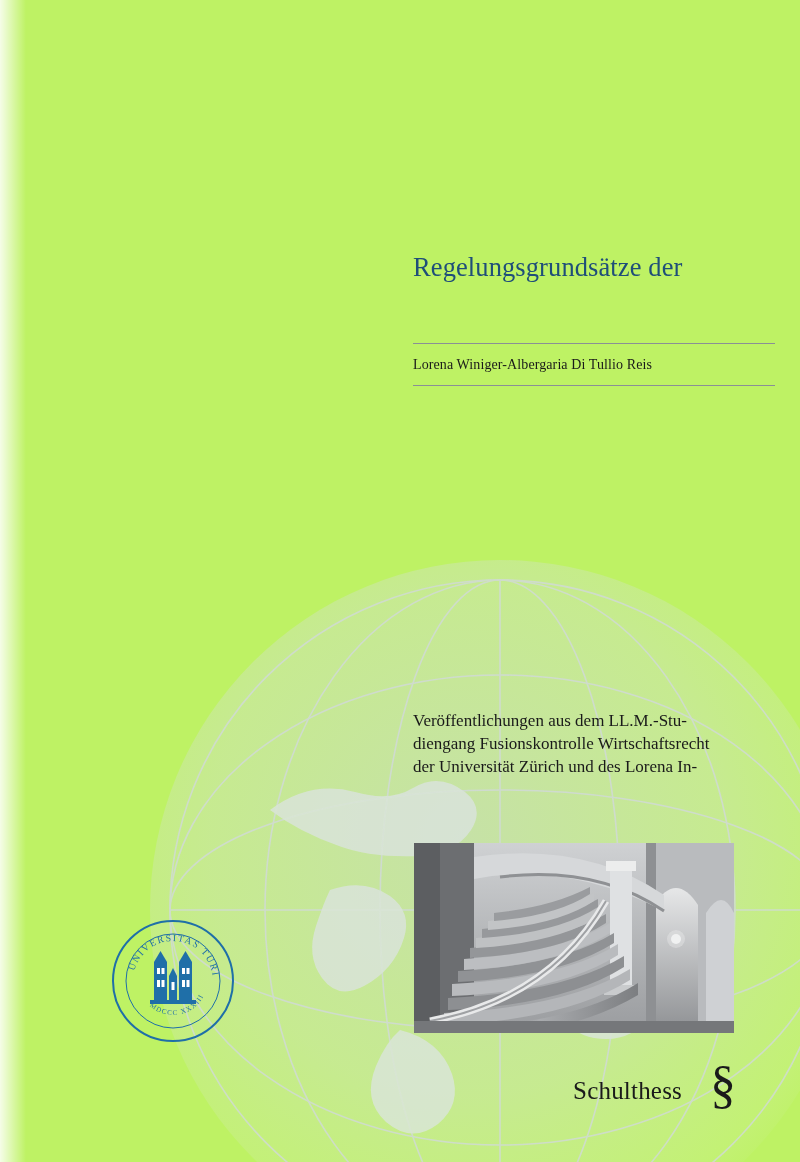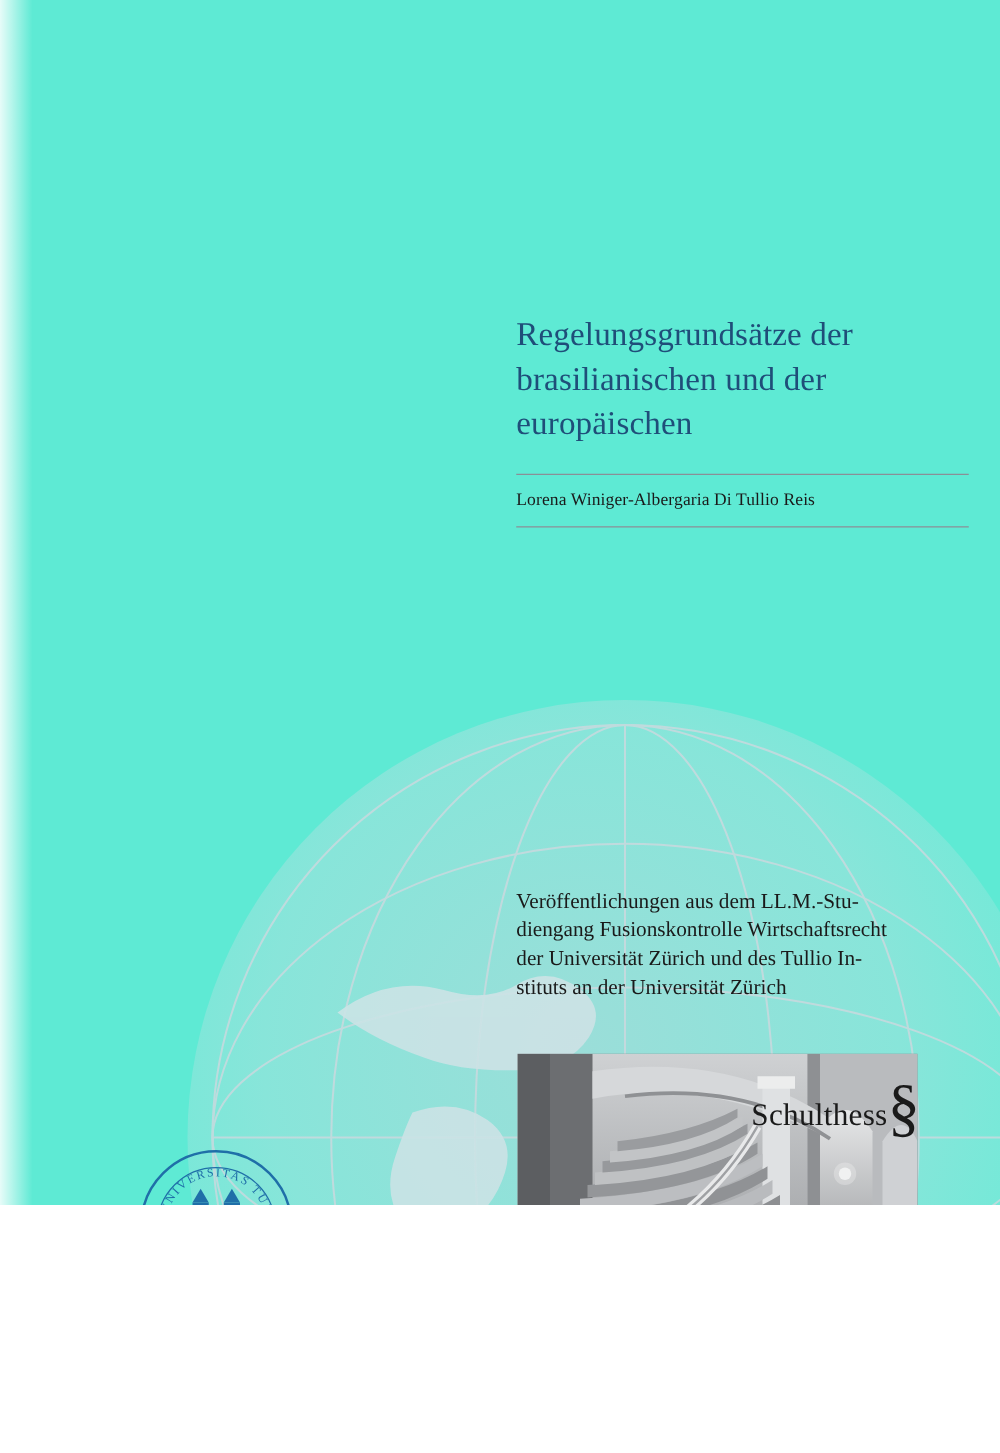"Regelungsgrundsätze der" #page { background: #5eead4 -> #bef264; height: 964px -> 1162px }
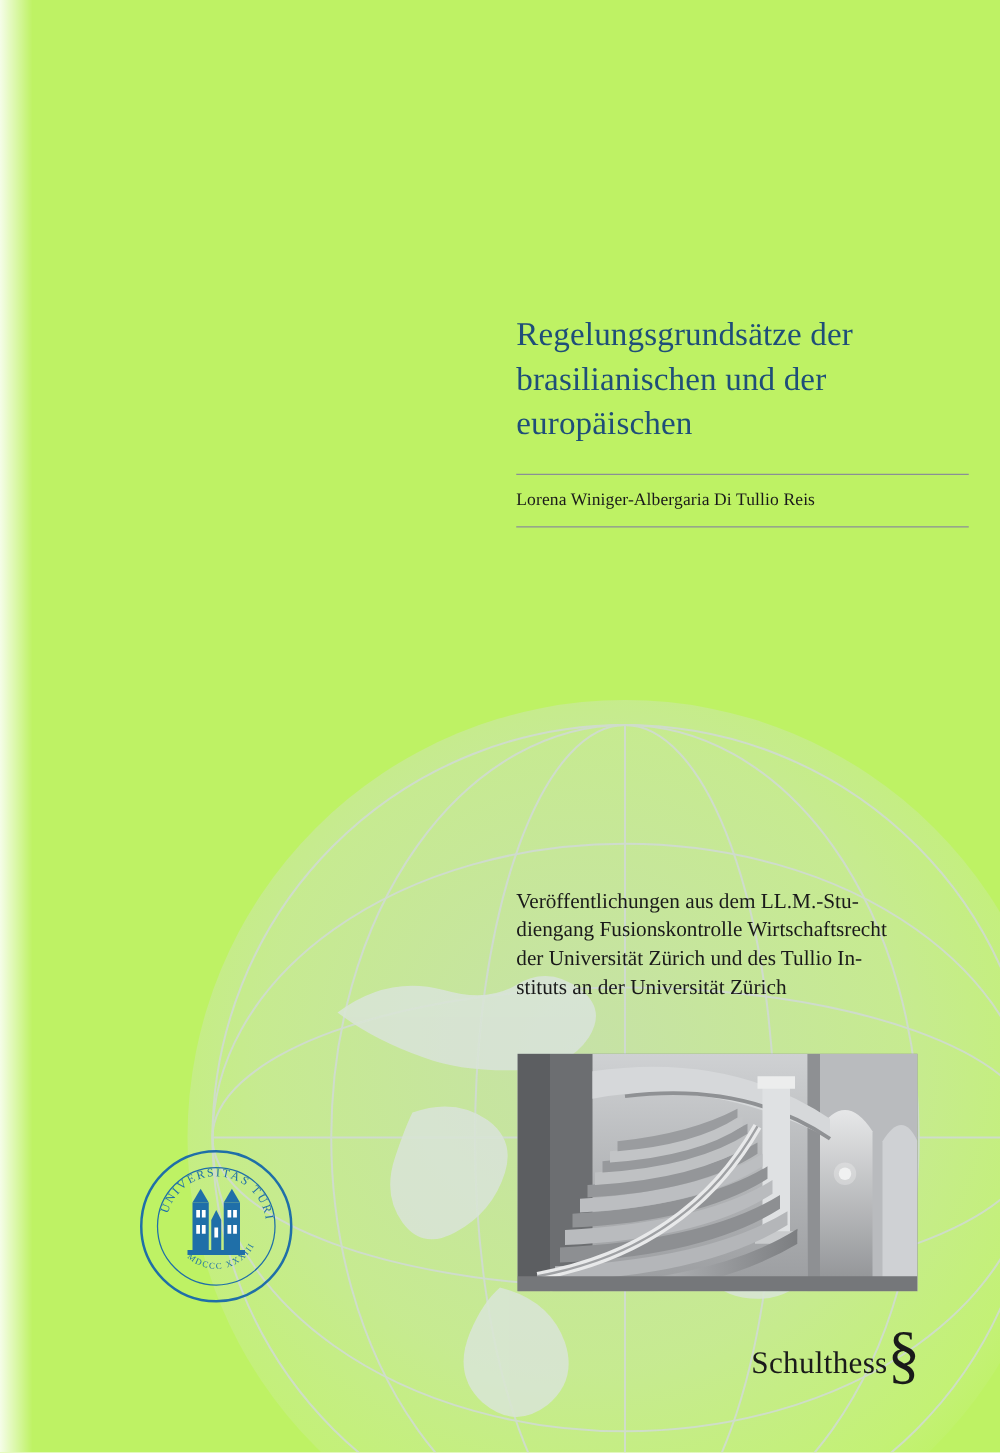"brasilianischen und der europäischen" span { html: <span>brasilianischen und der europäischen</span> -> none }
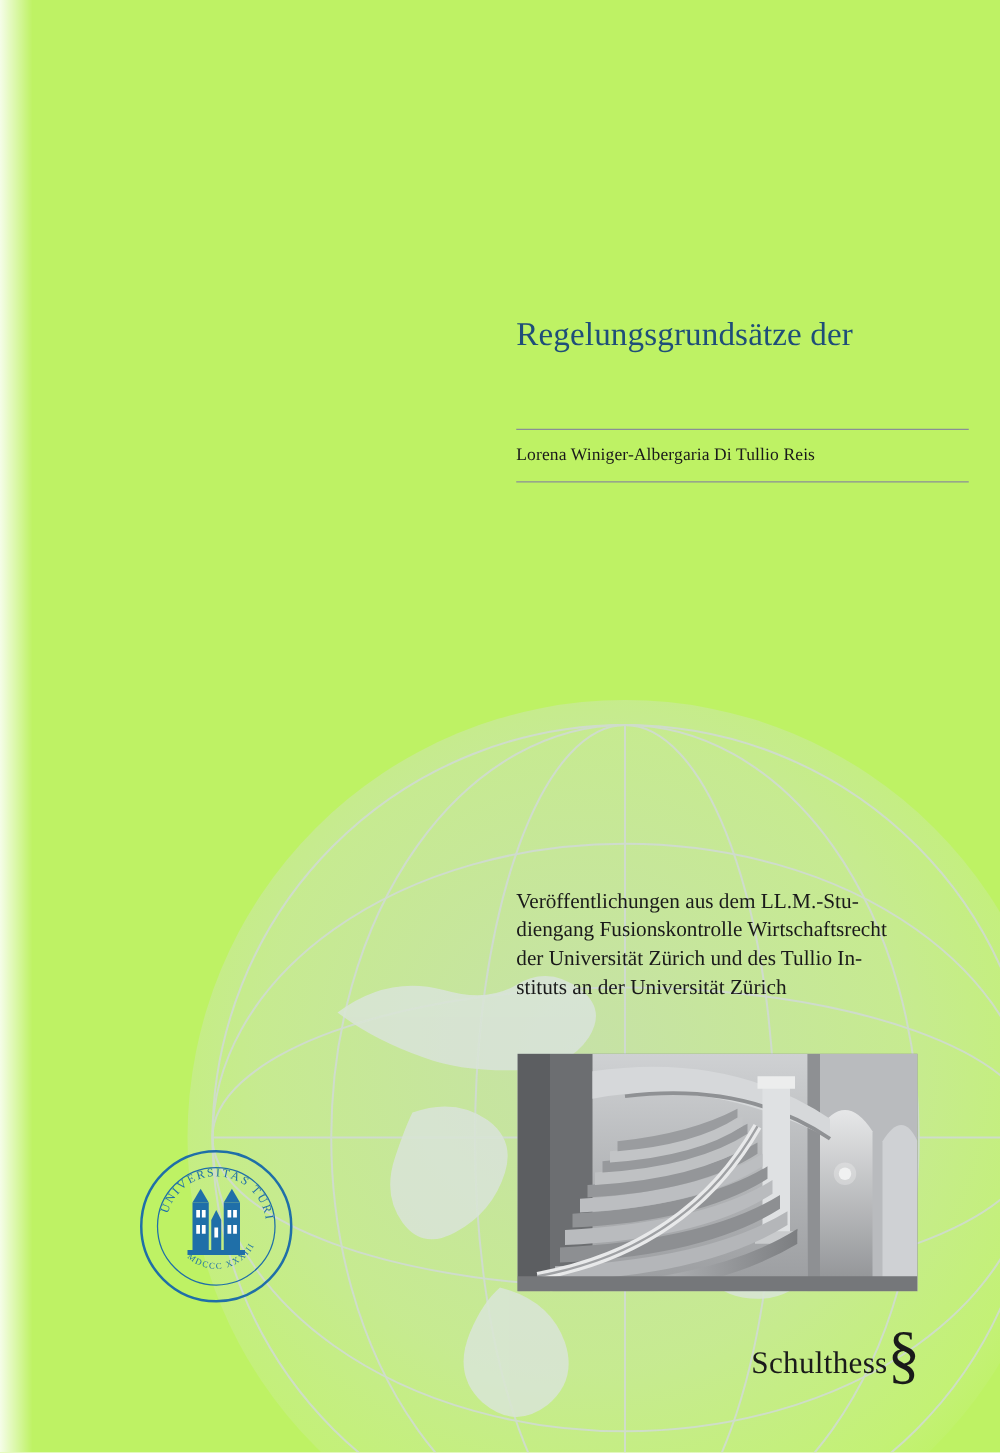"der Universität Zürich und des" span { text: Tullio -> Lorena }
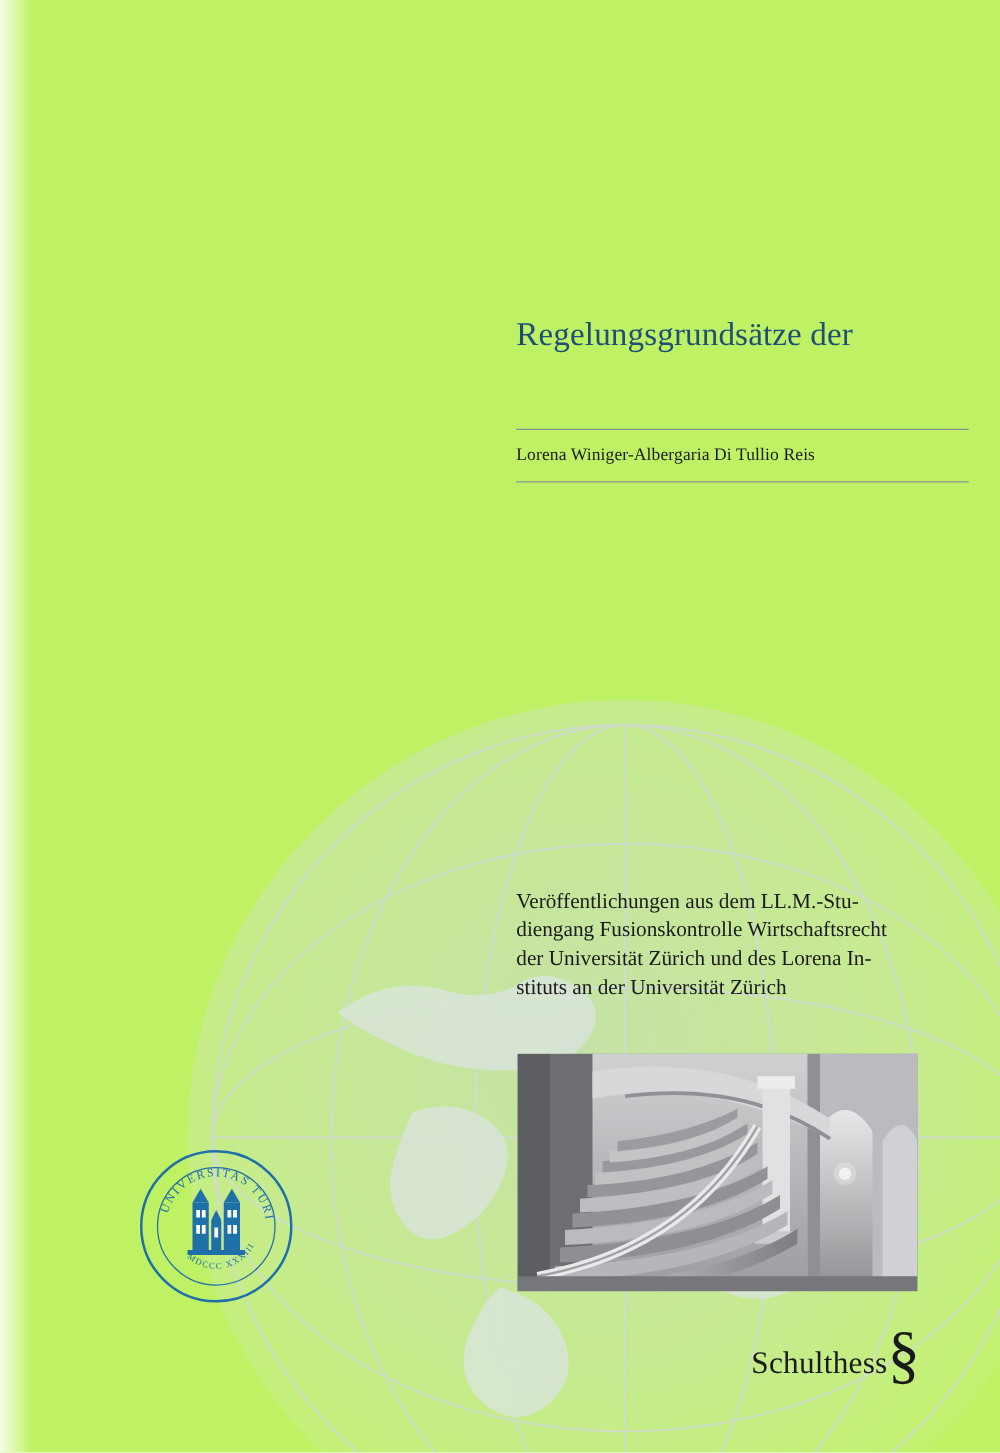"stituts an der Universität Zürich" span { html: <span>stituts an der Universität Zürich</span> -> none }
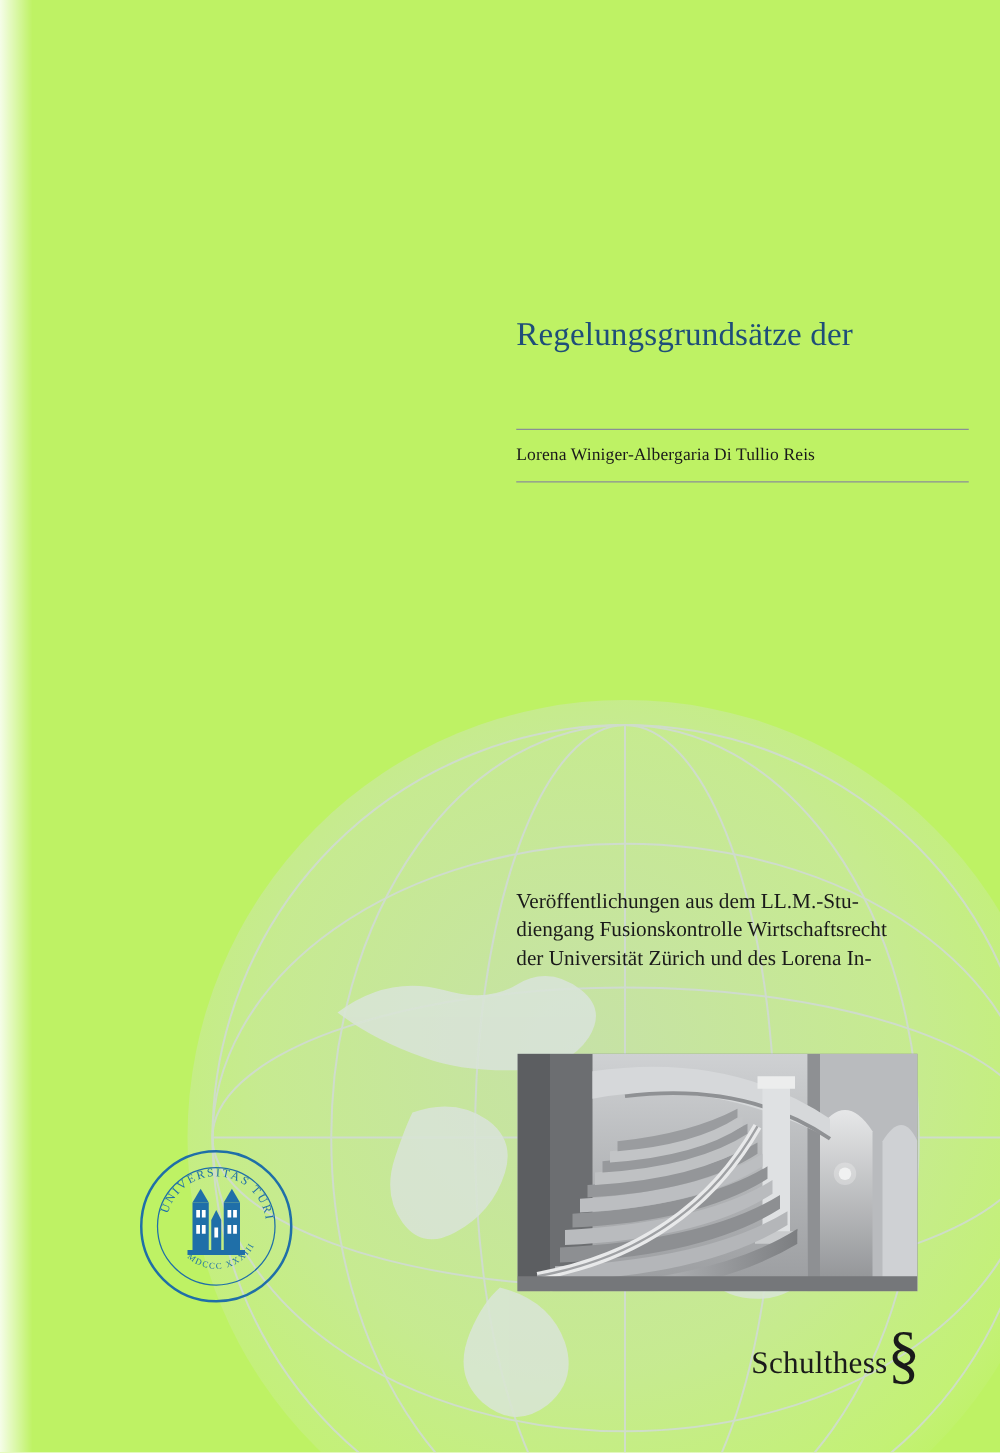"Schulthess" .publisher { gap: 0 -> 28px }
